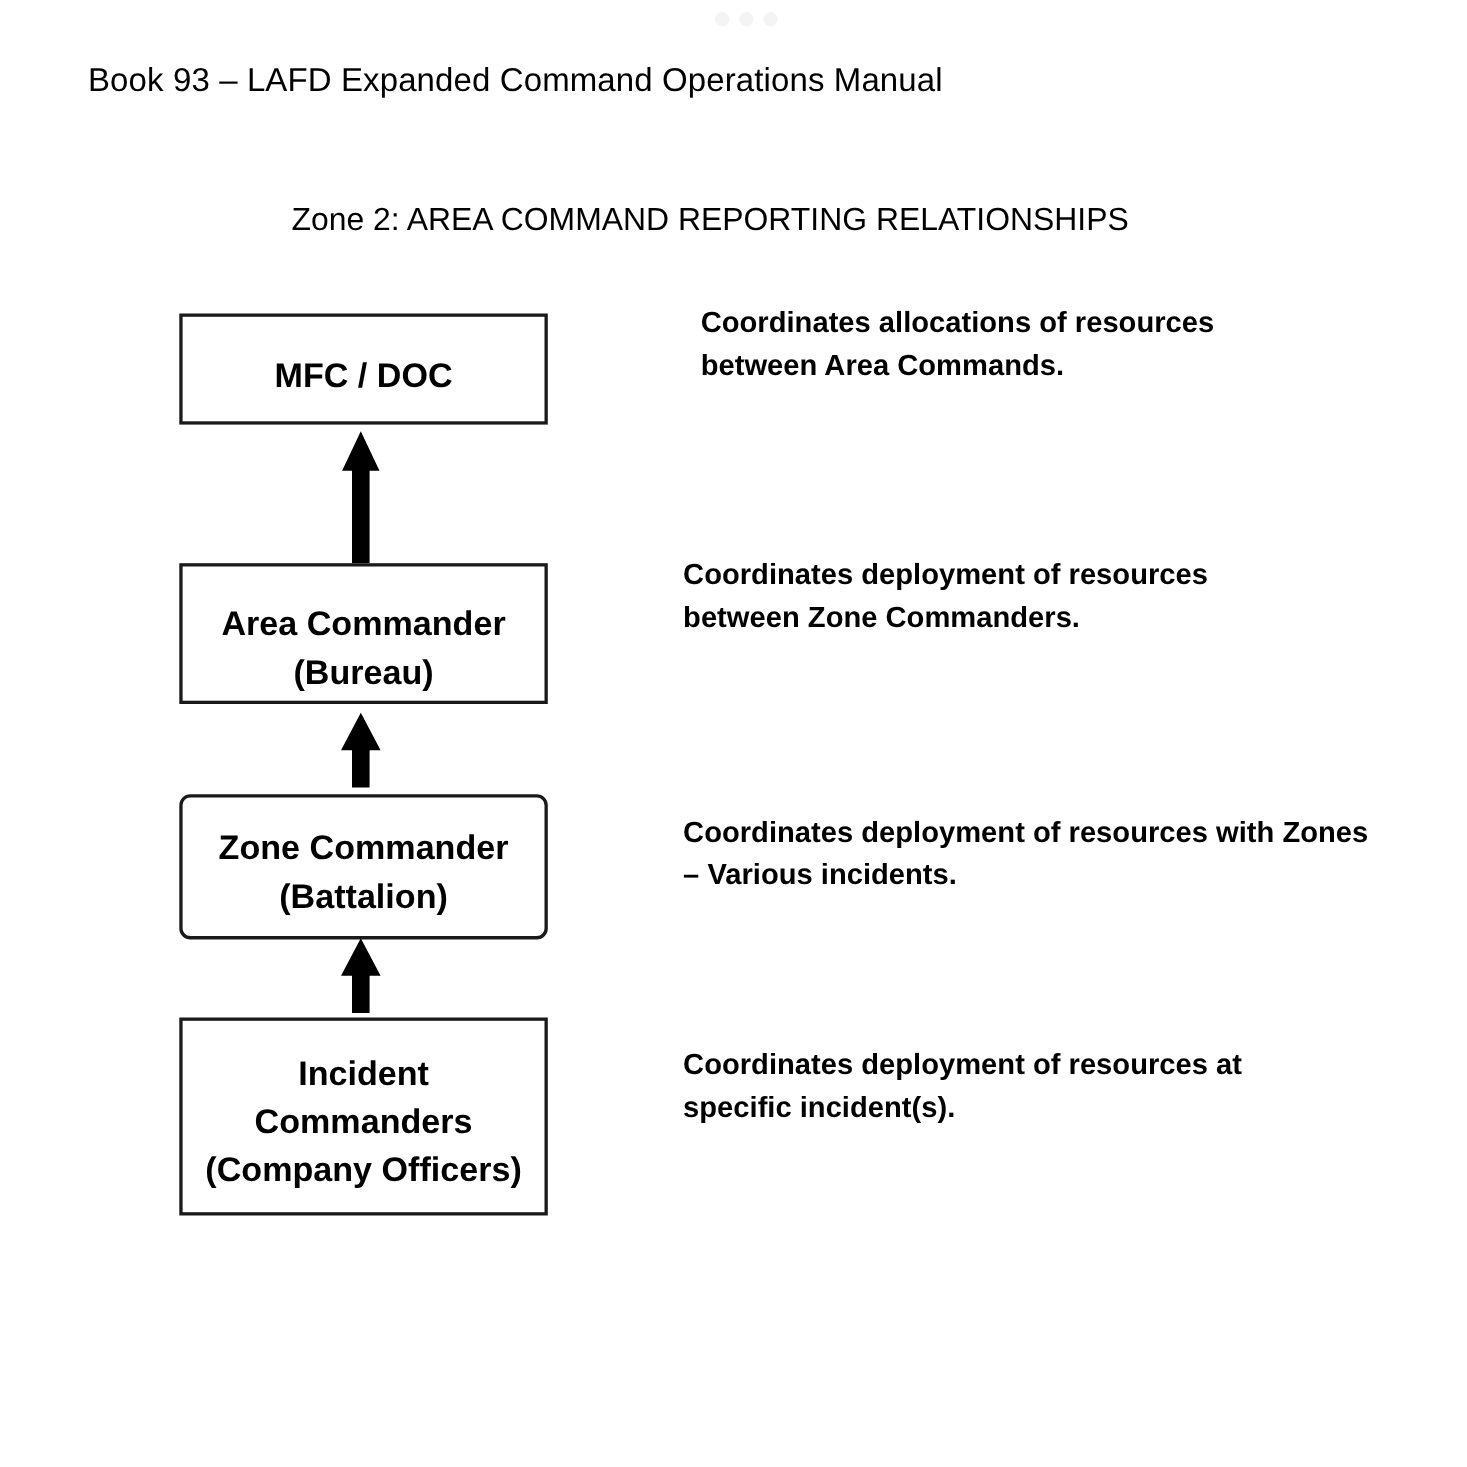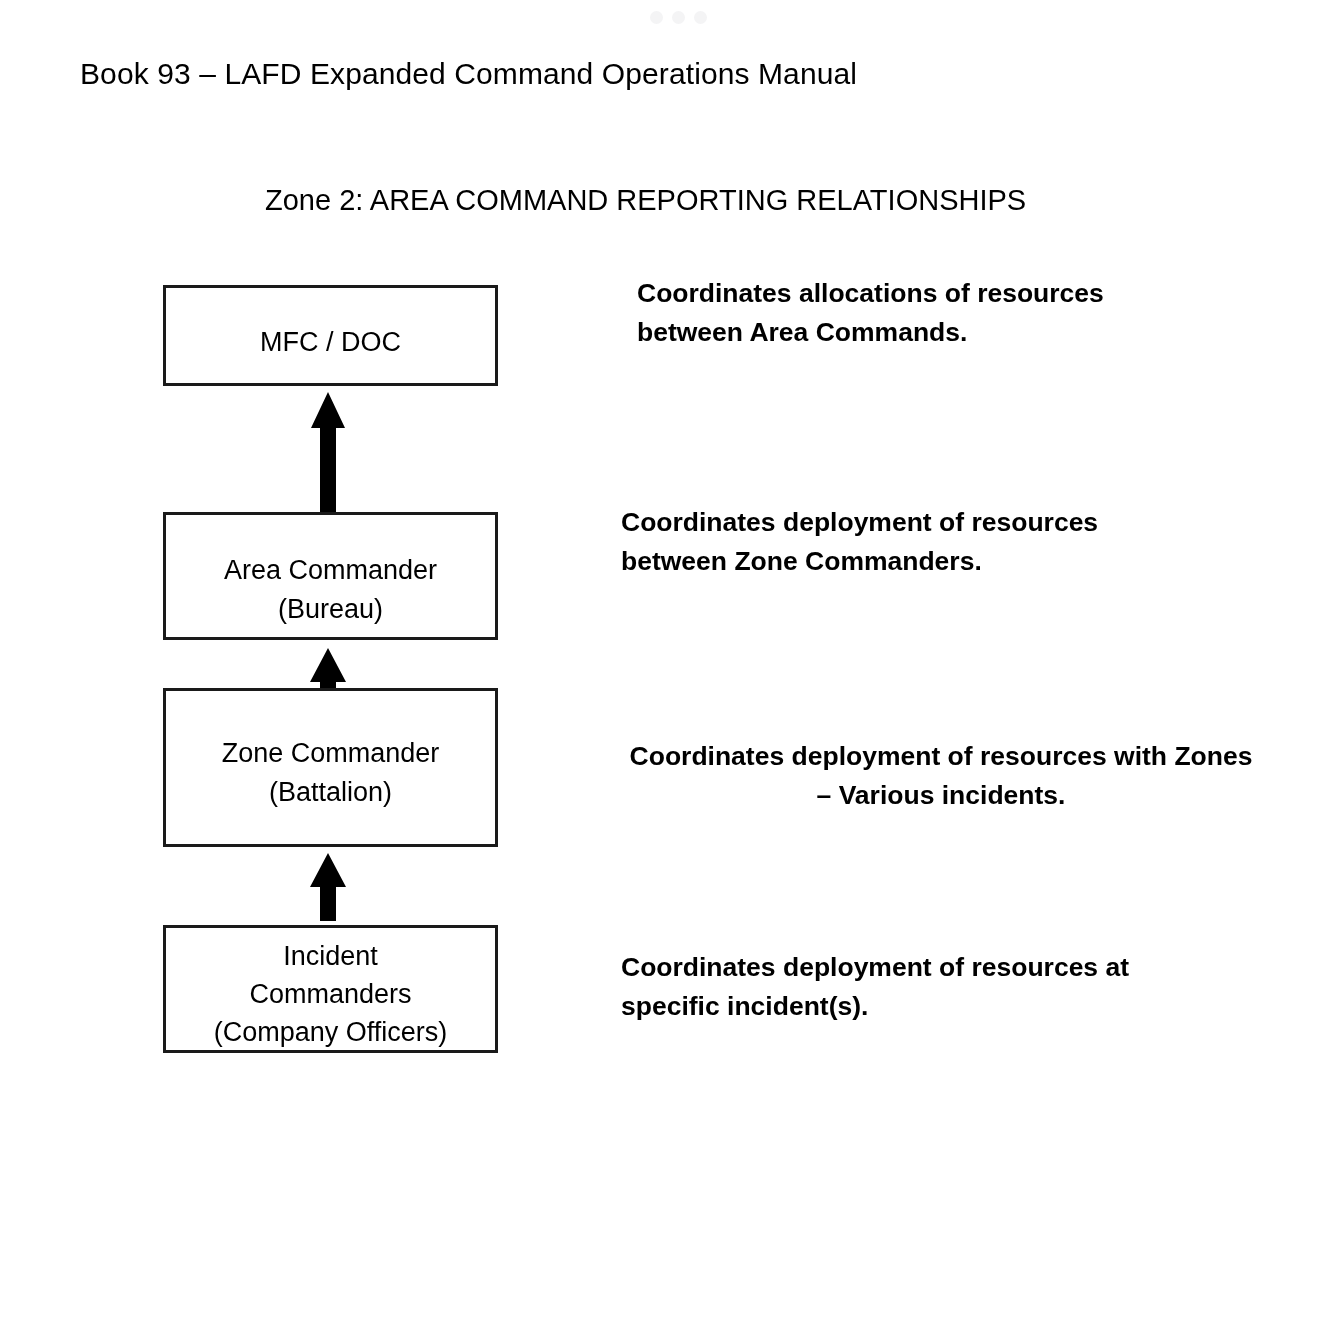"MFC / DOC" .node { font-size: 27px -> 31px; font-weight: normal -> bold }
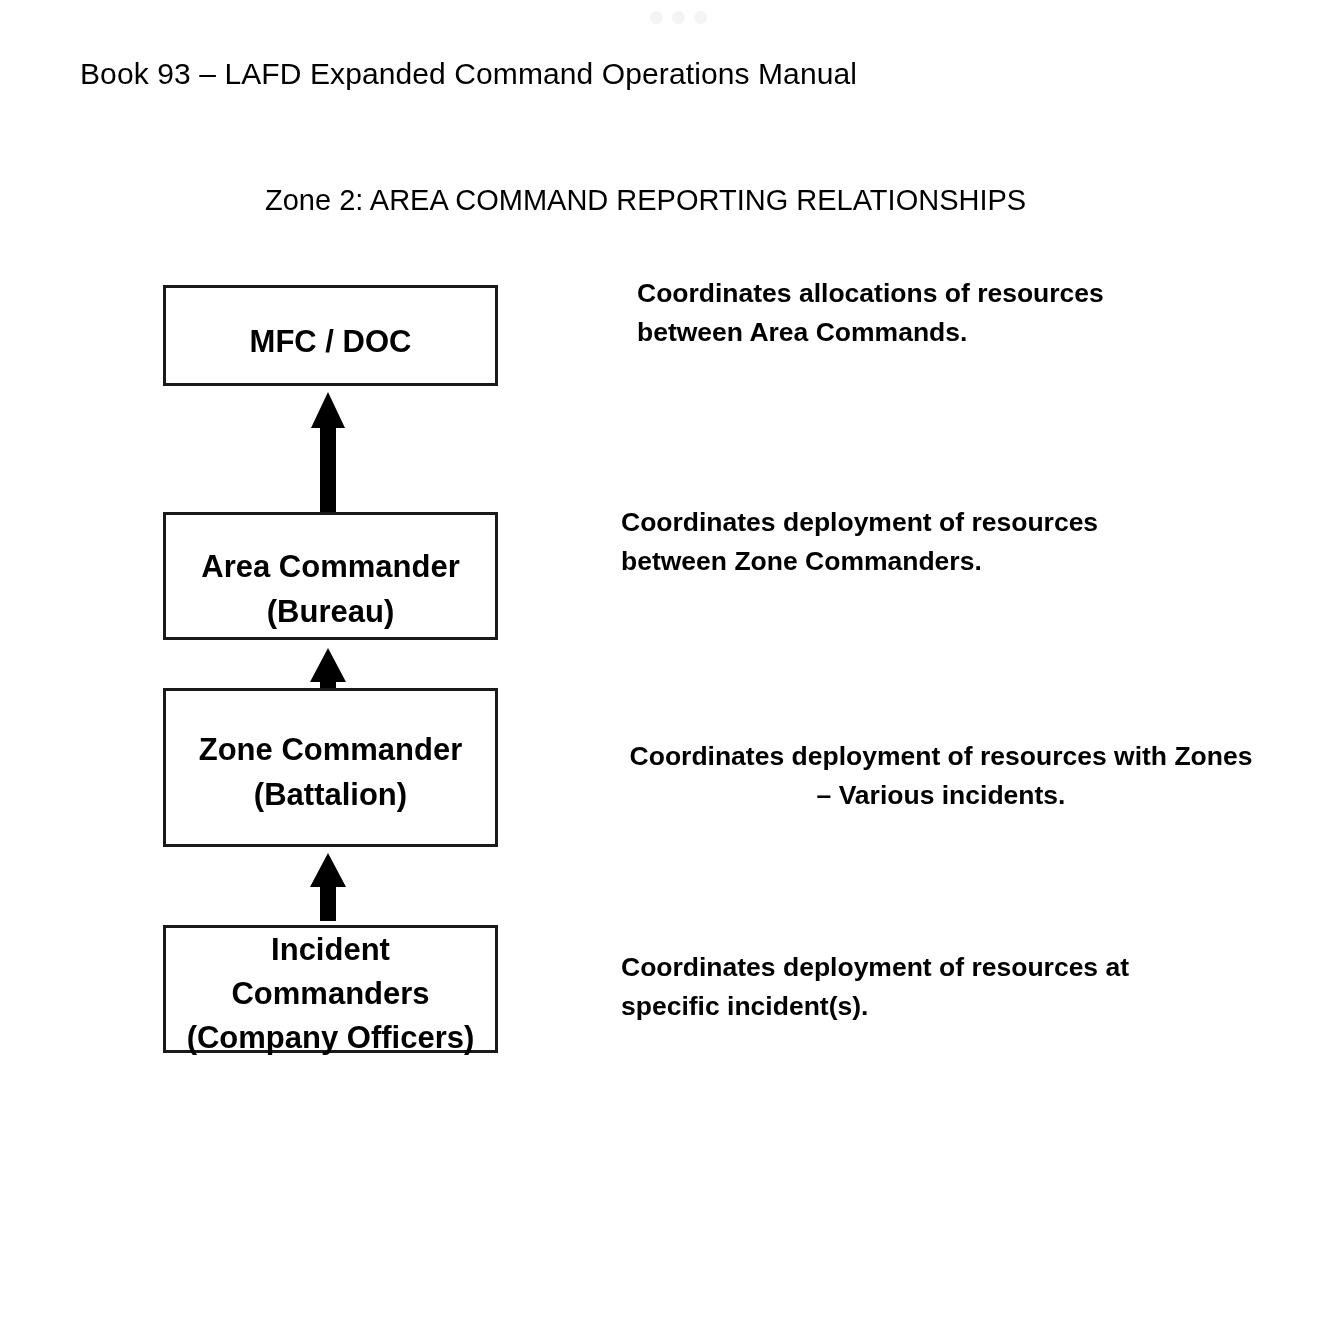"Zone Commander" #node-zone { border-radius: none -> 10px; height: 159px -> 132px; top: 688px -> 722px }
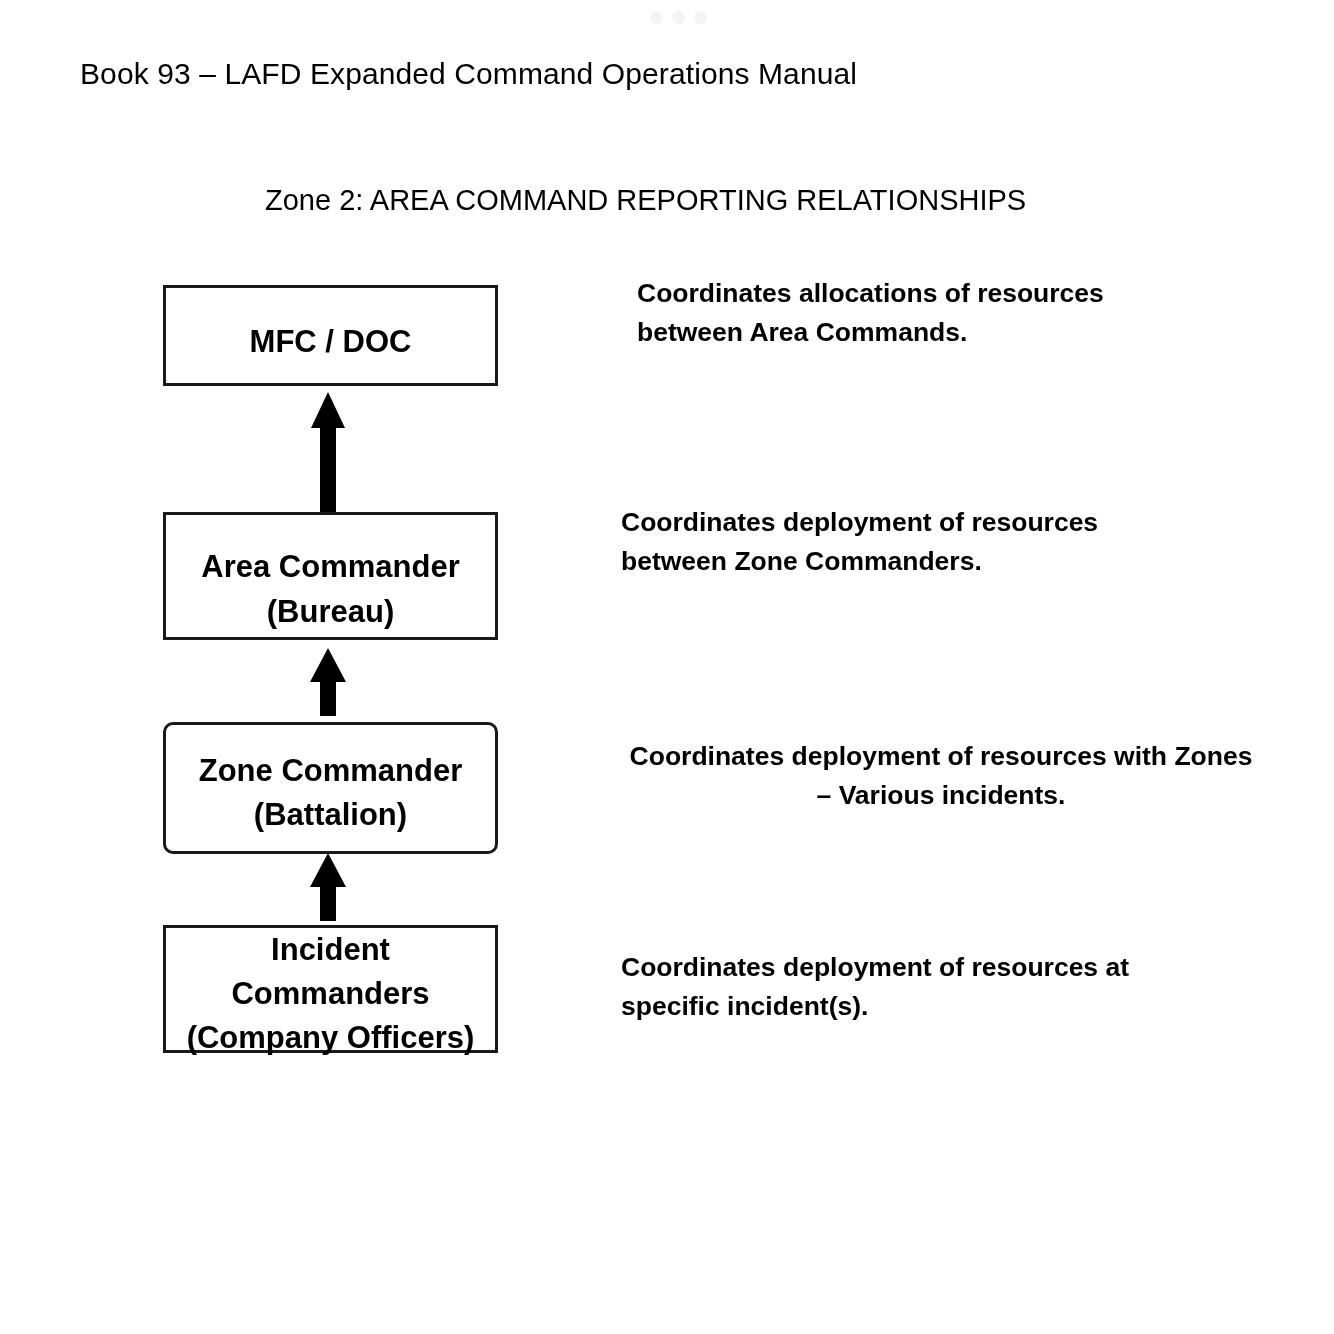"Coordinates deployment of resources with" #desc-3 { text-align: center -> none }
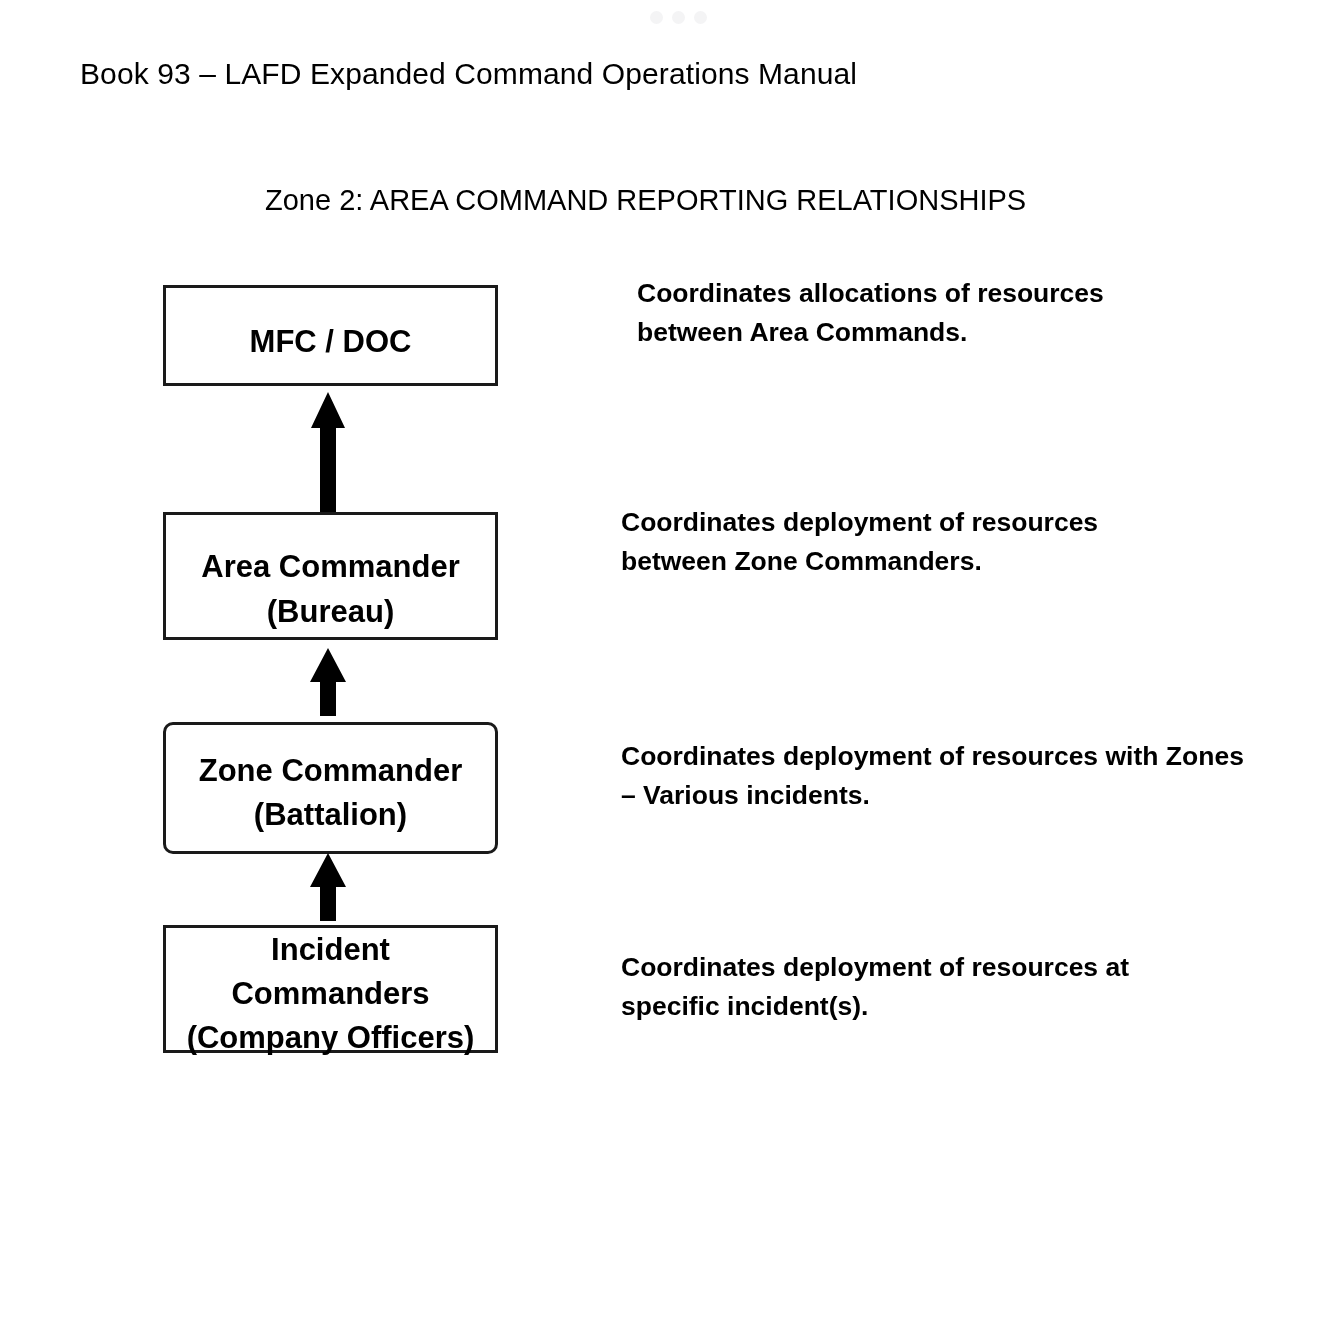"Incident" #node-incident { height: 128px -> 180px }
